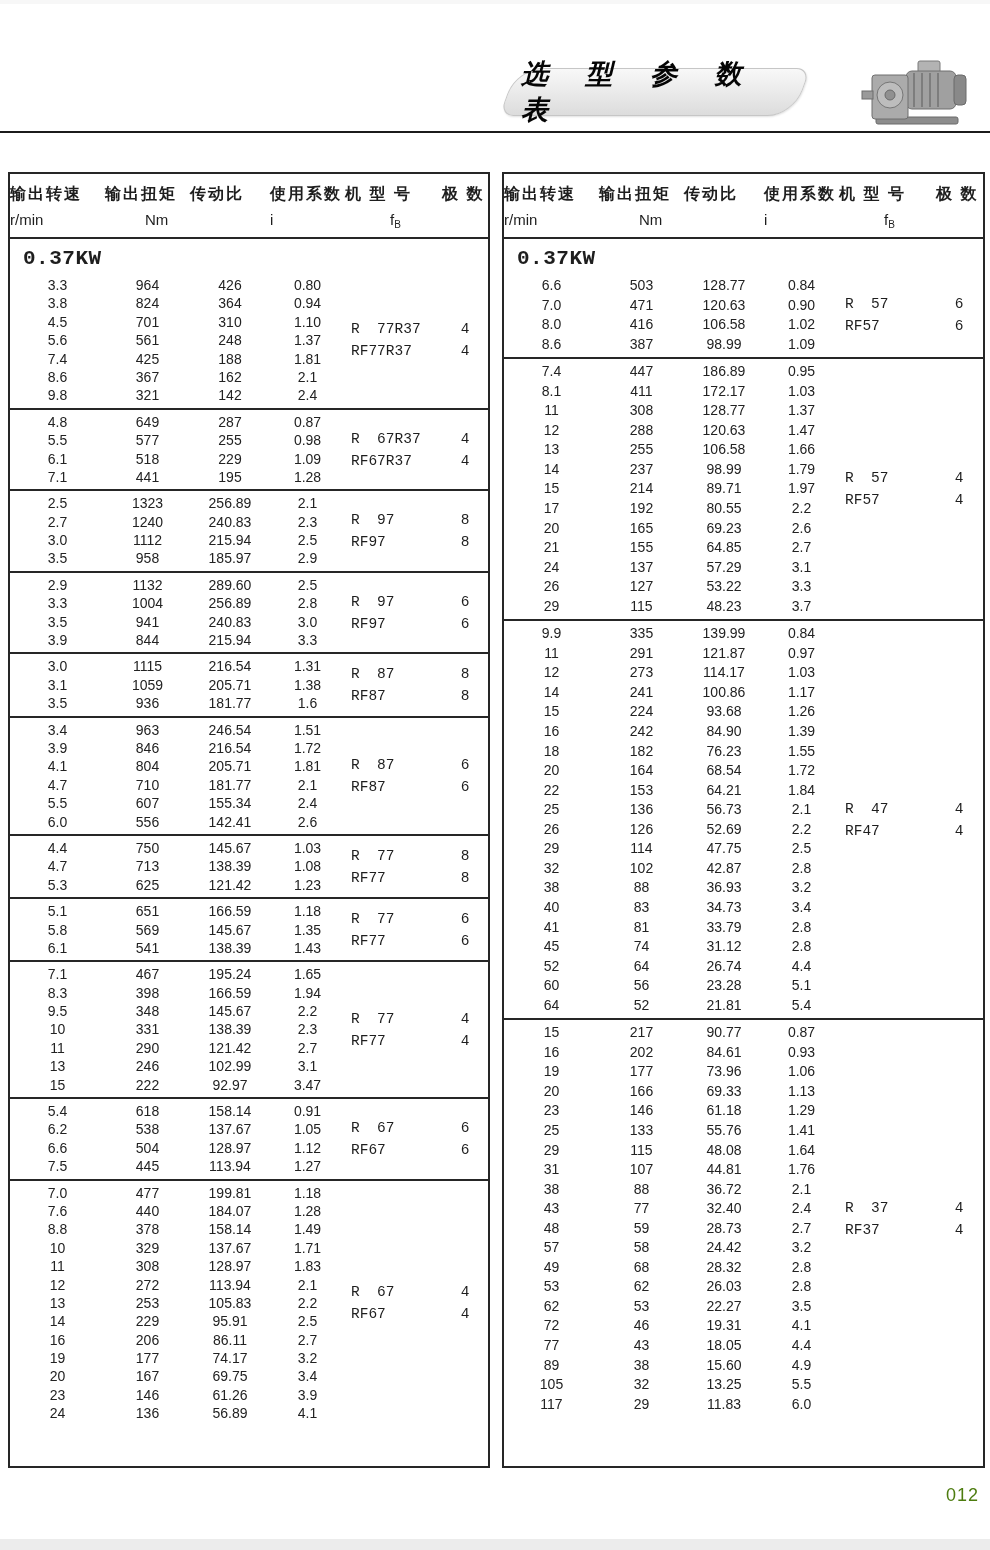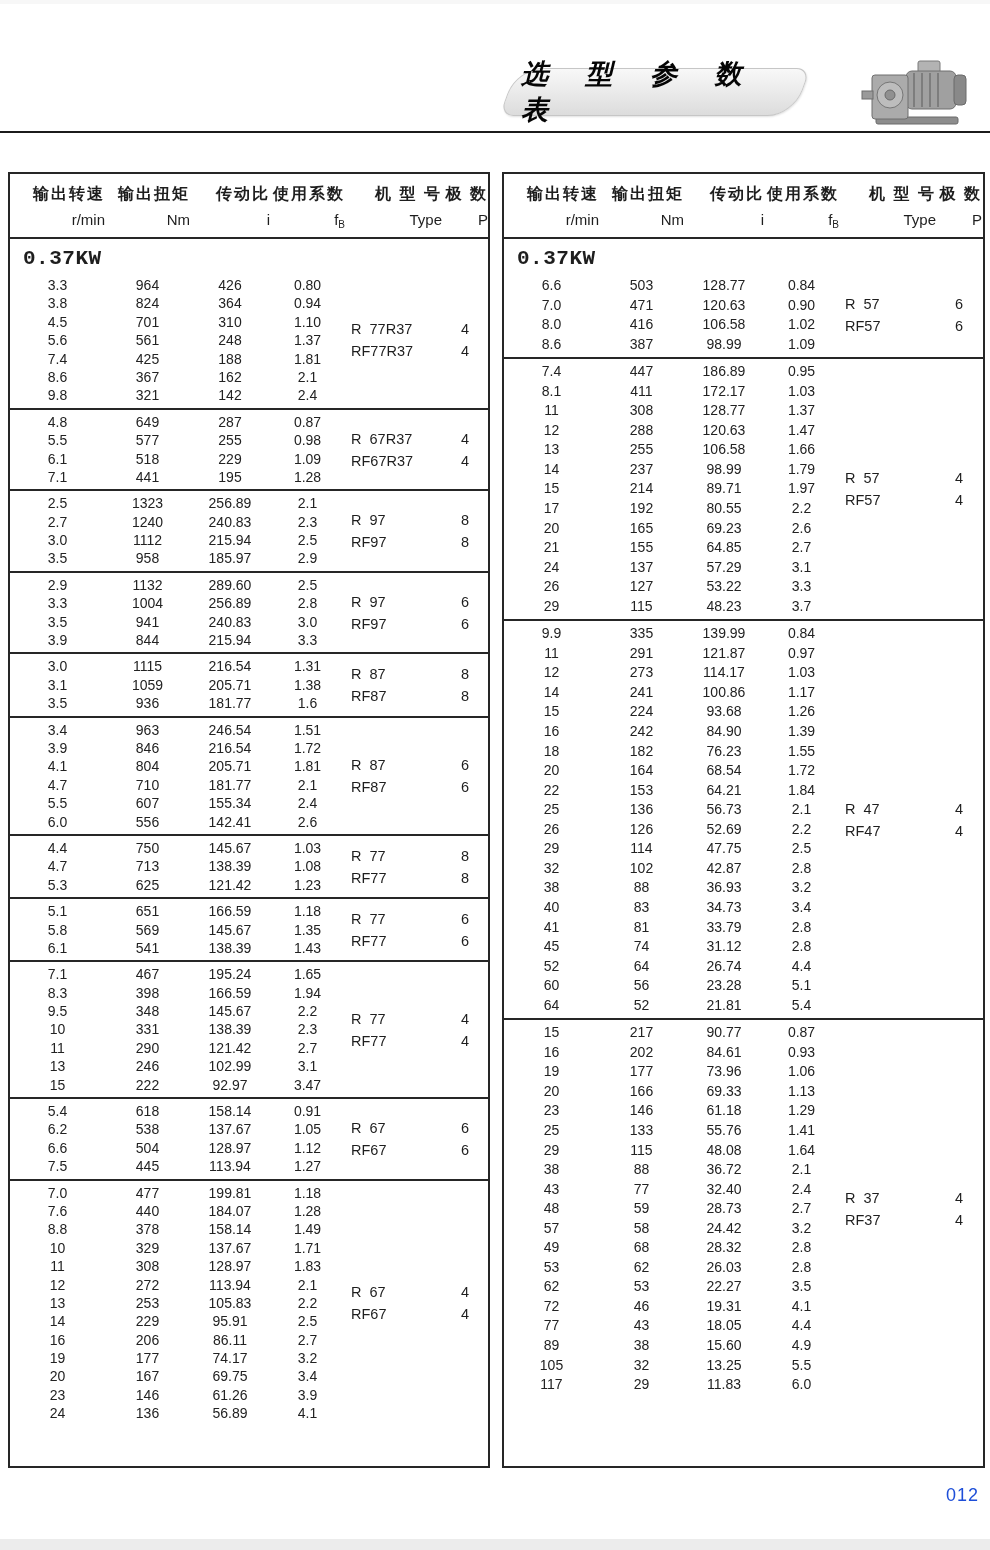"输出转速" .hrow { text-align: right -> left }
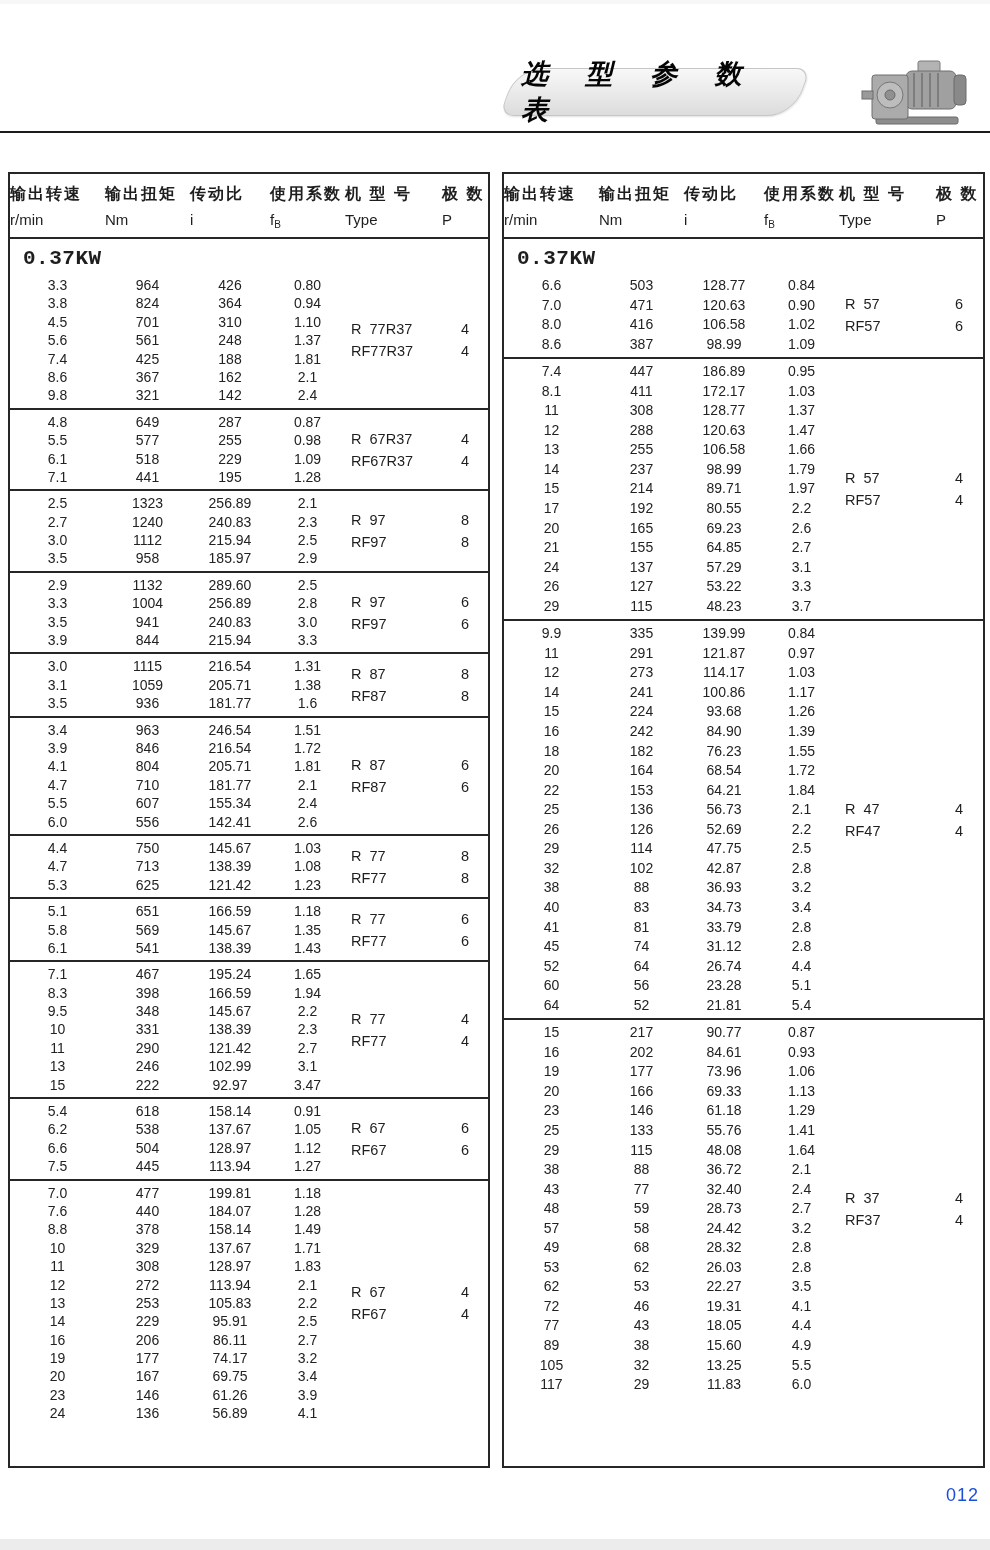"r/min" .hrow.un { gap: none -> 40px }
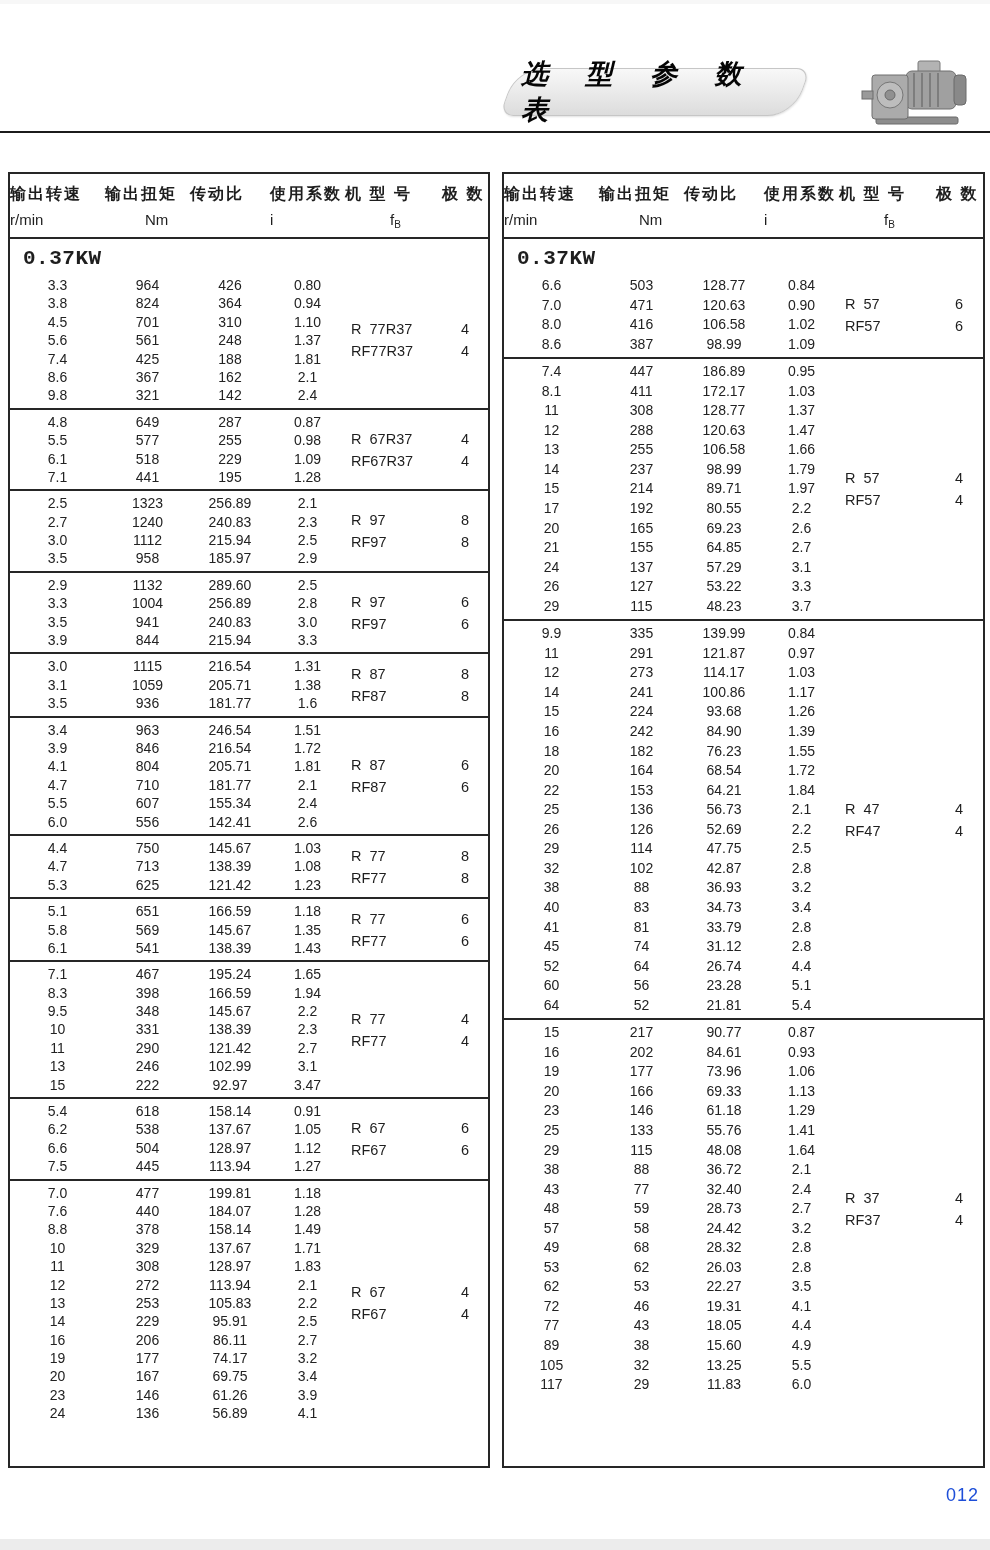"R 57" .typeline { font-family: none -> Liberation Mono, monospace }
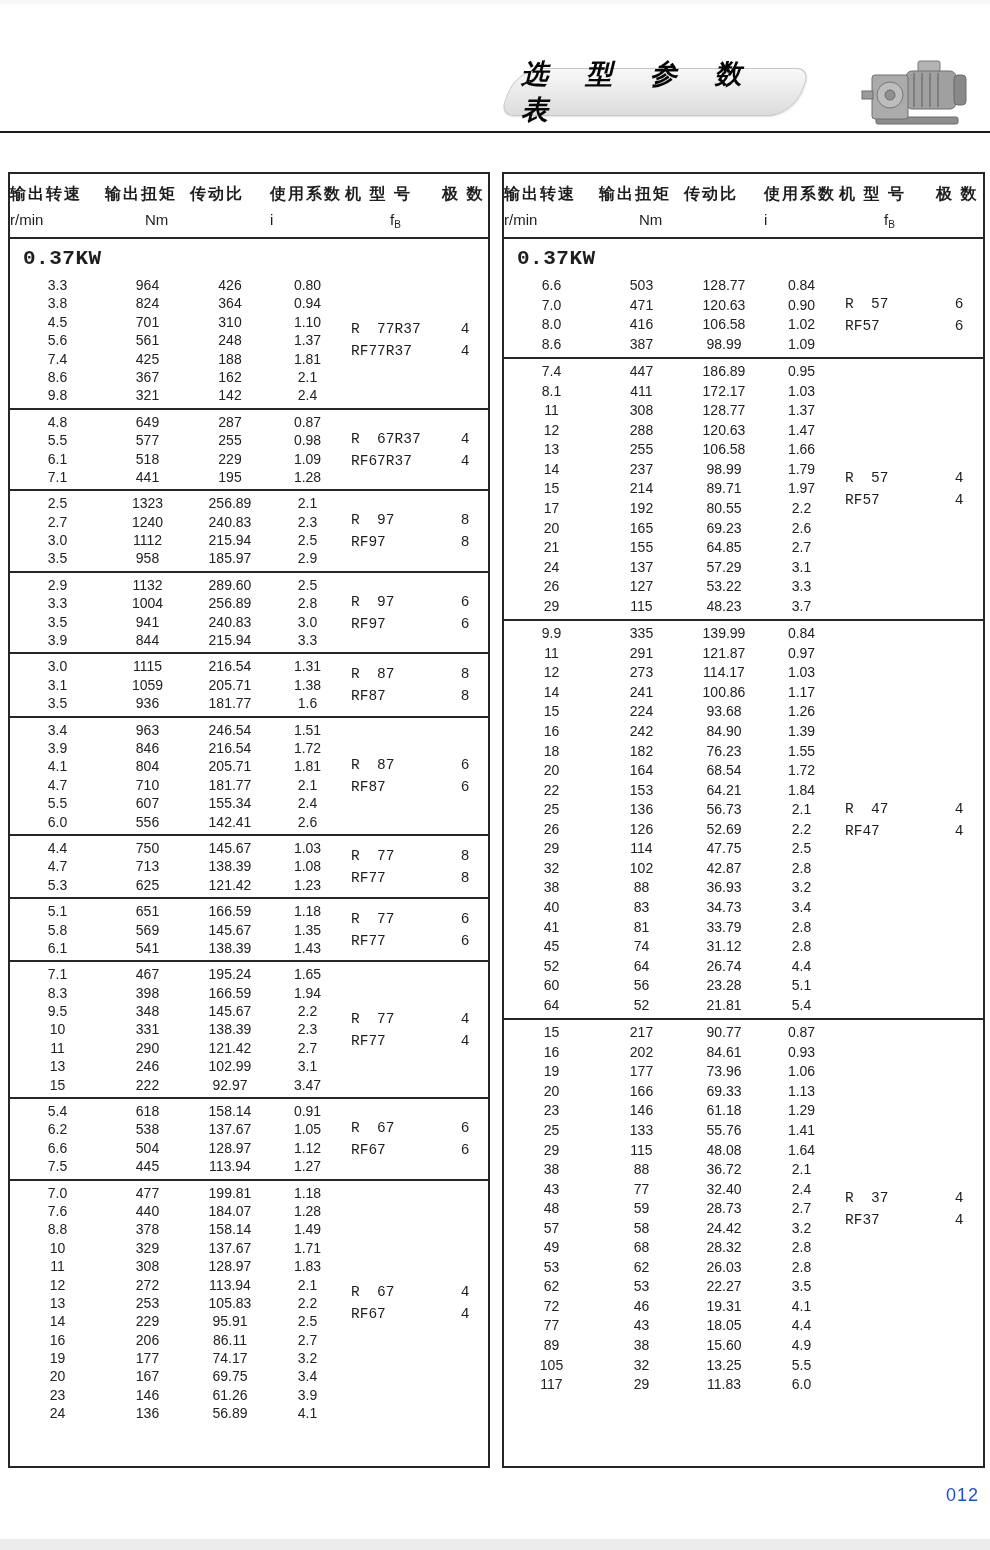"31" div.row { html: none -> <div> <span>31</span> <span>107</span> <span>44.81</span> <span>1.76</span> </div> }
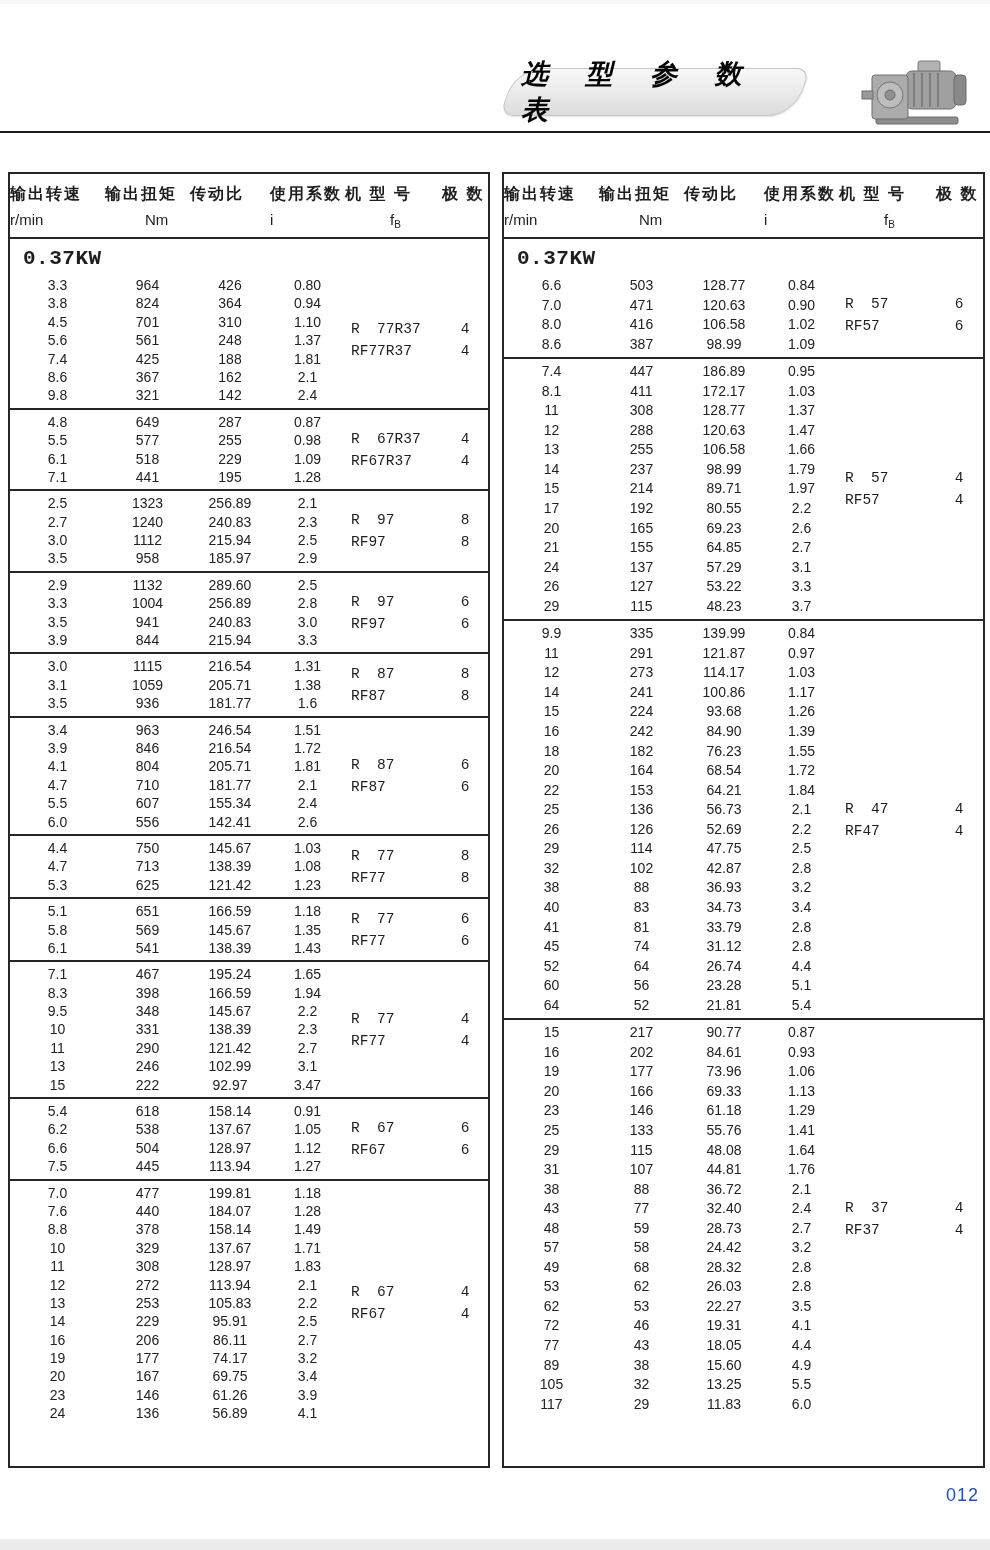"012" .pagenum { color: #1d4ed8 -> #4d7c0f }
